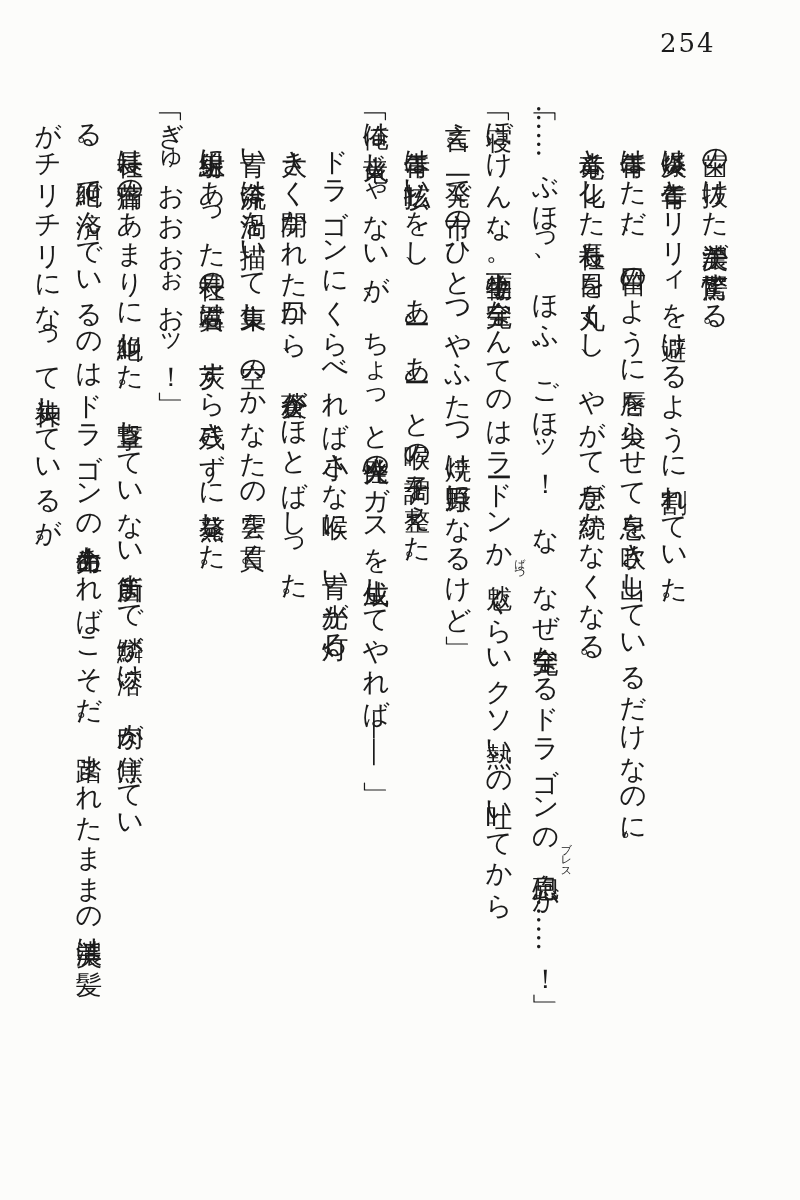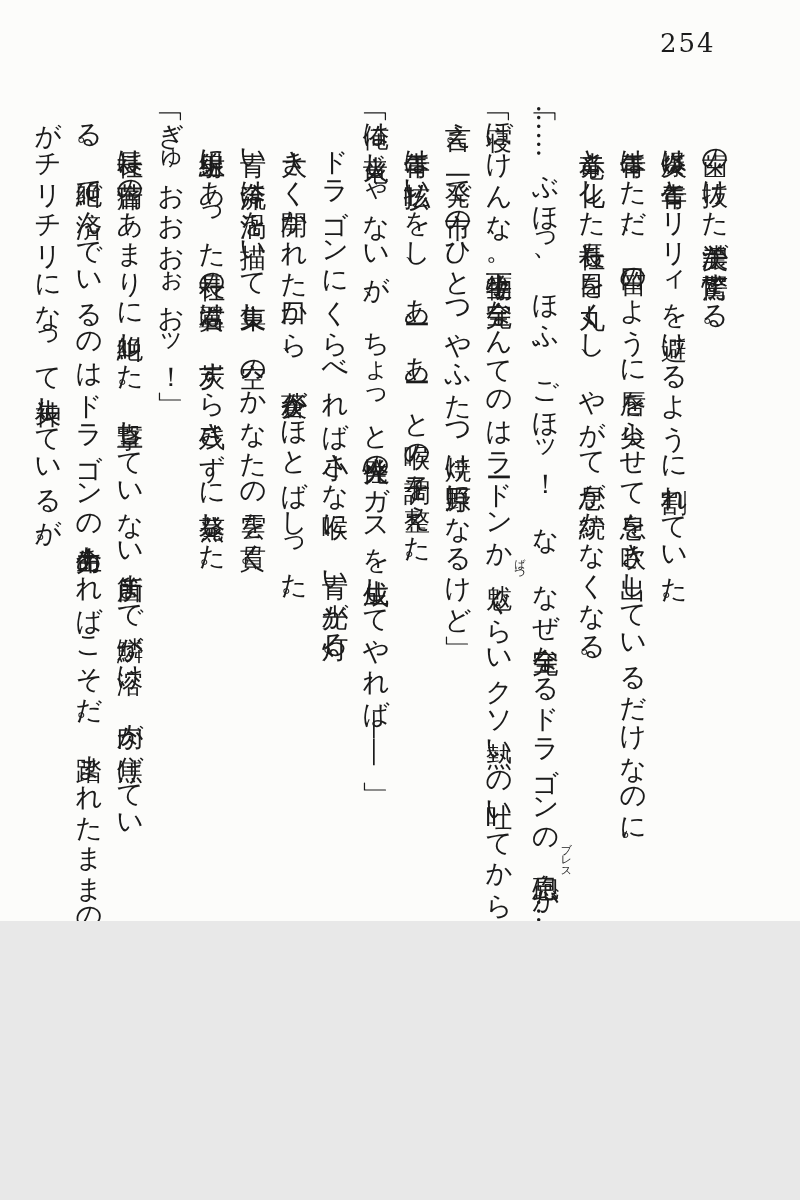"254" .page { height: 921px -> 1200px }
